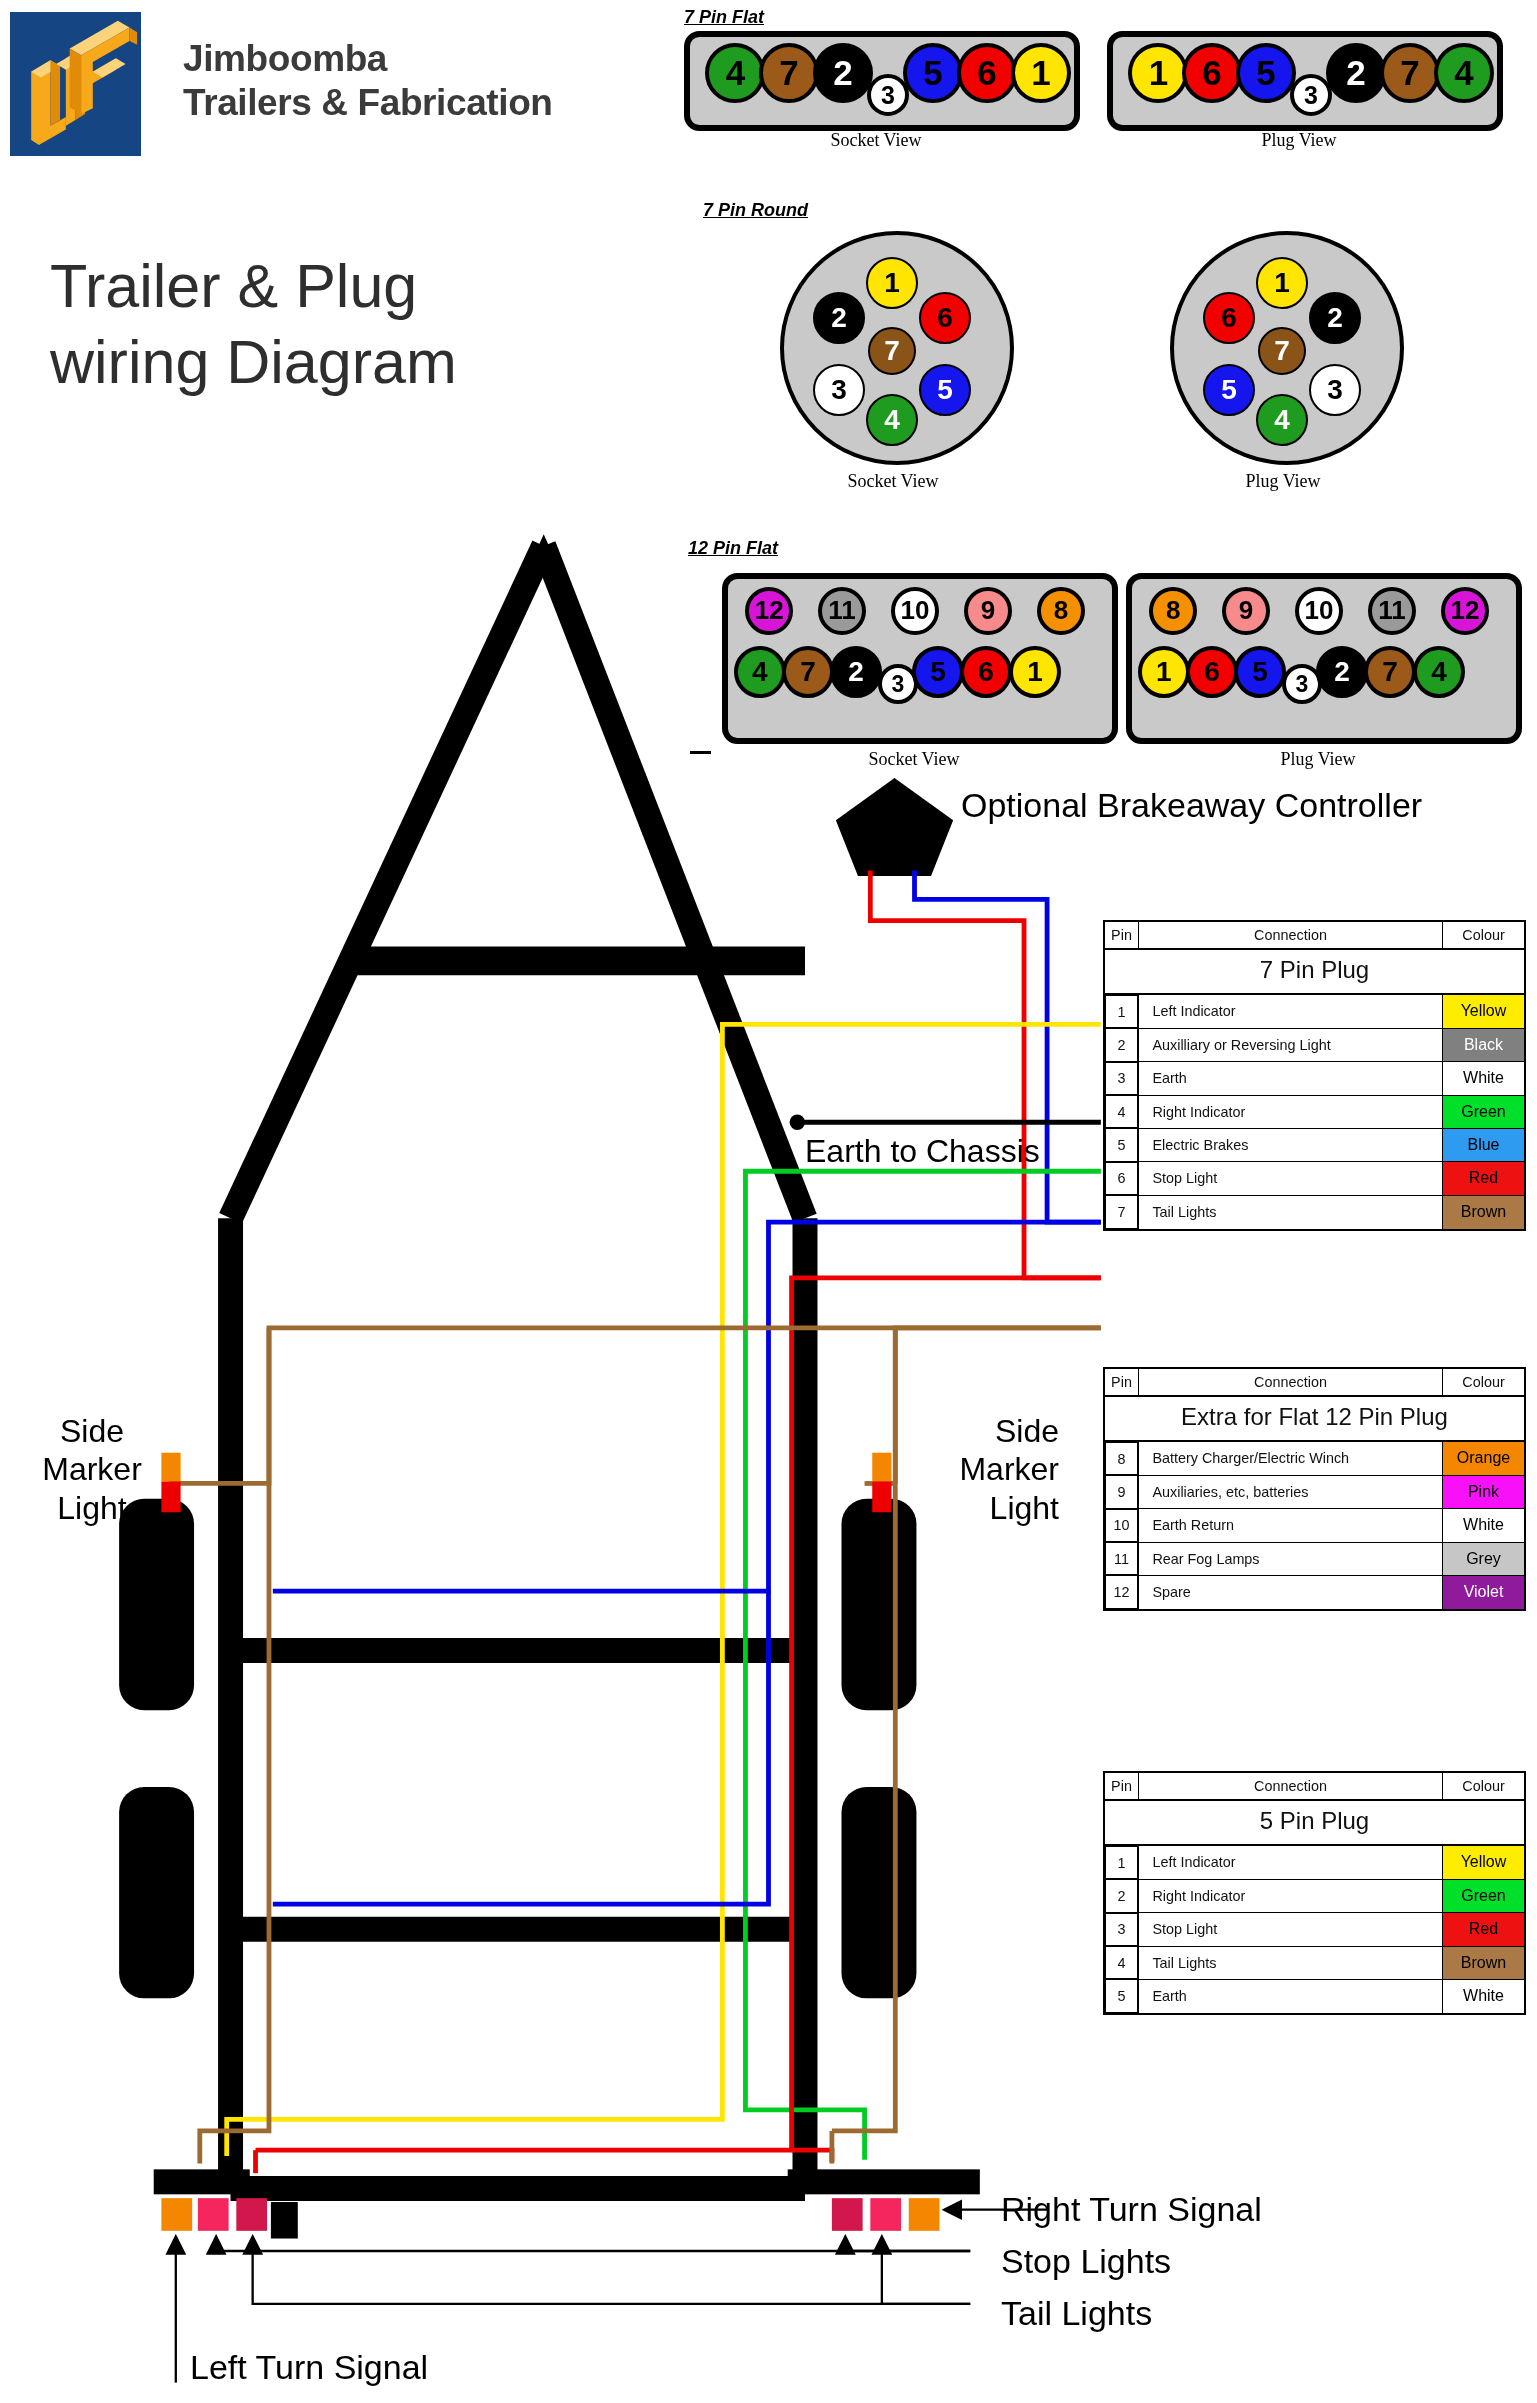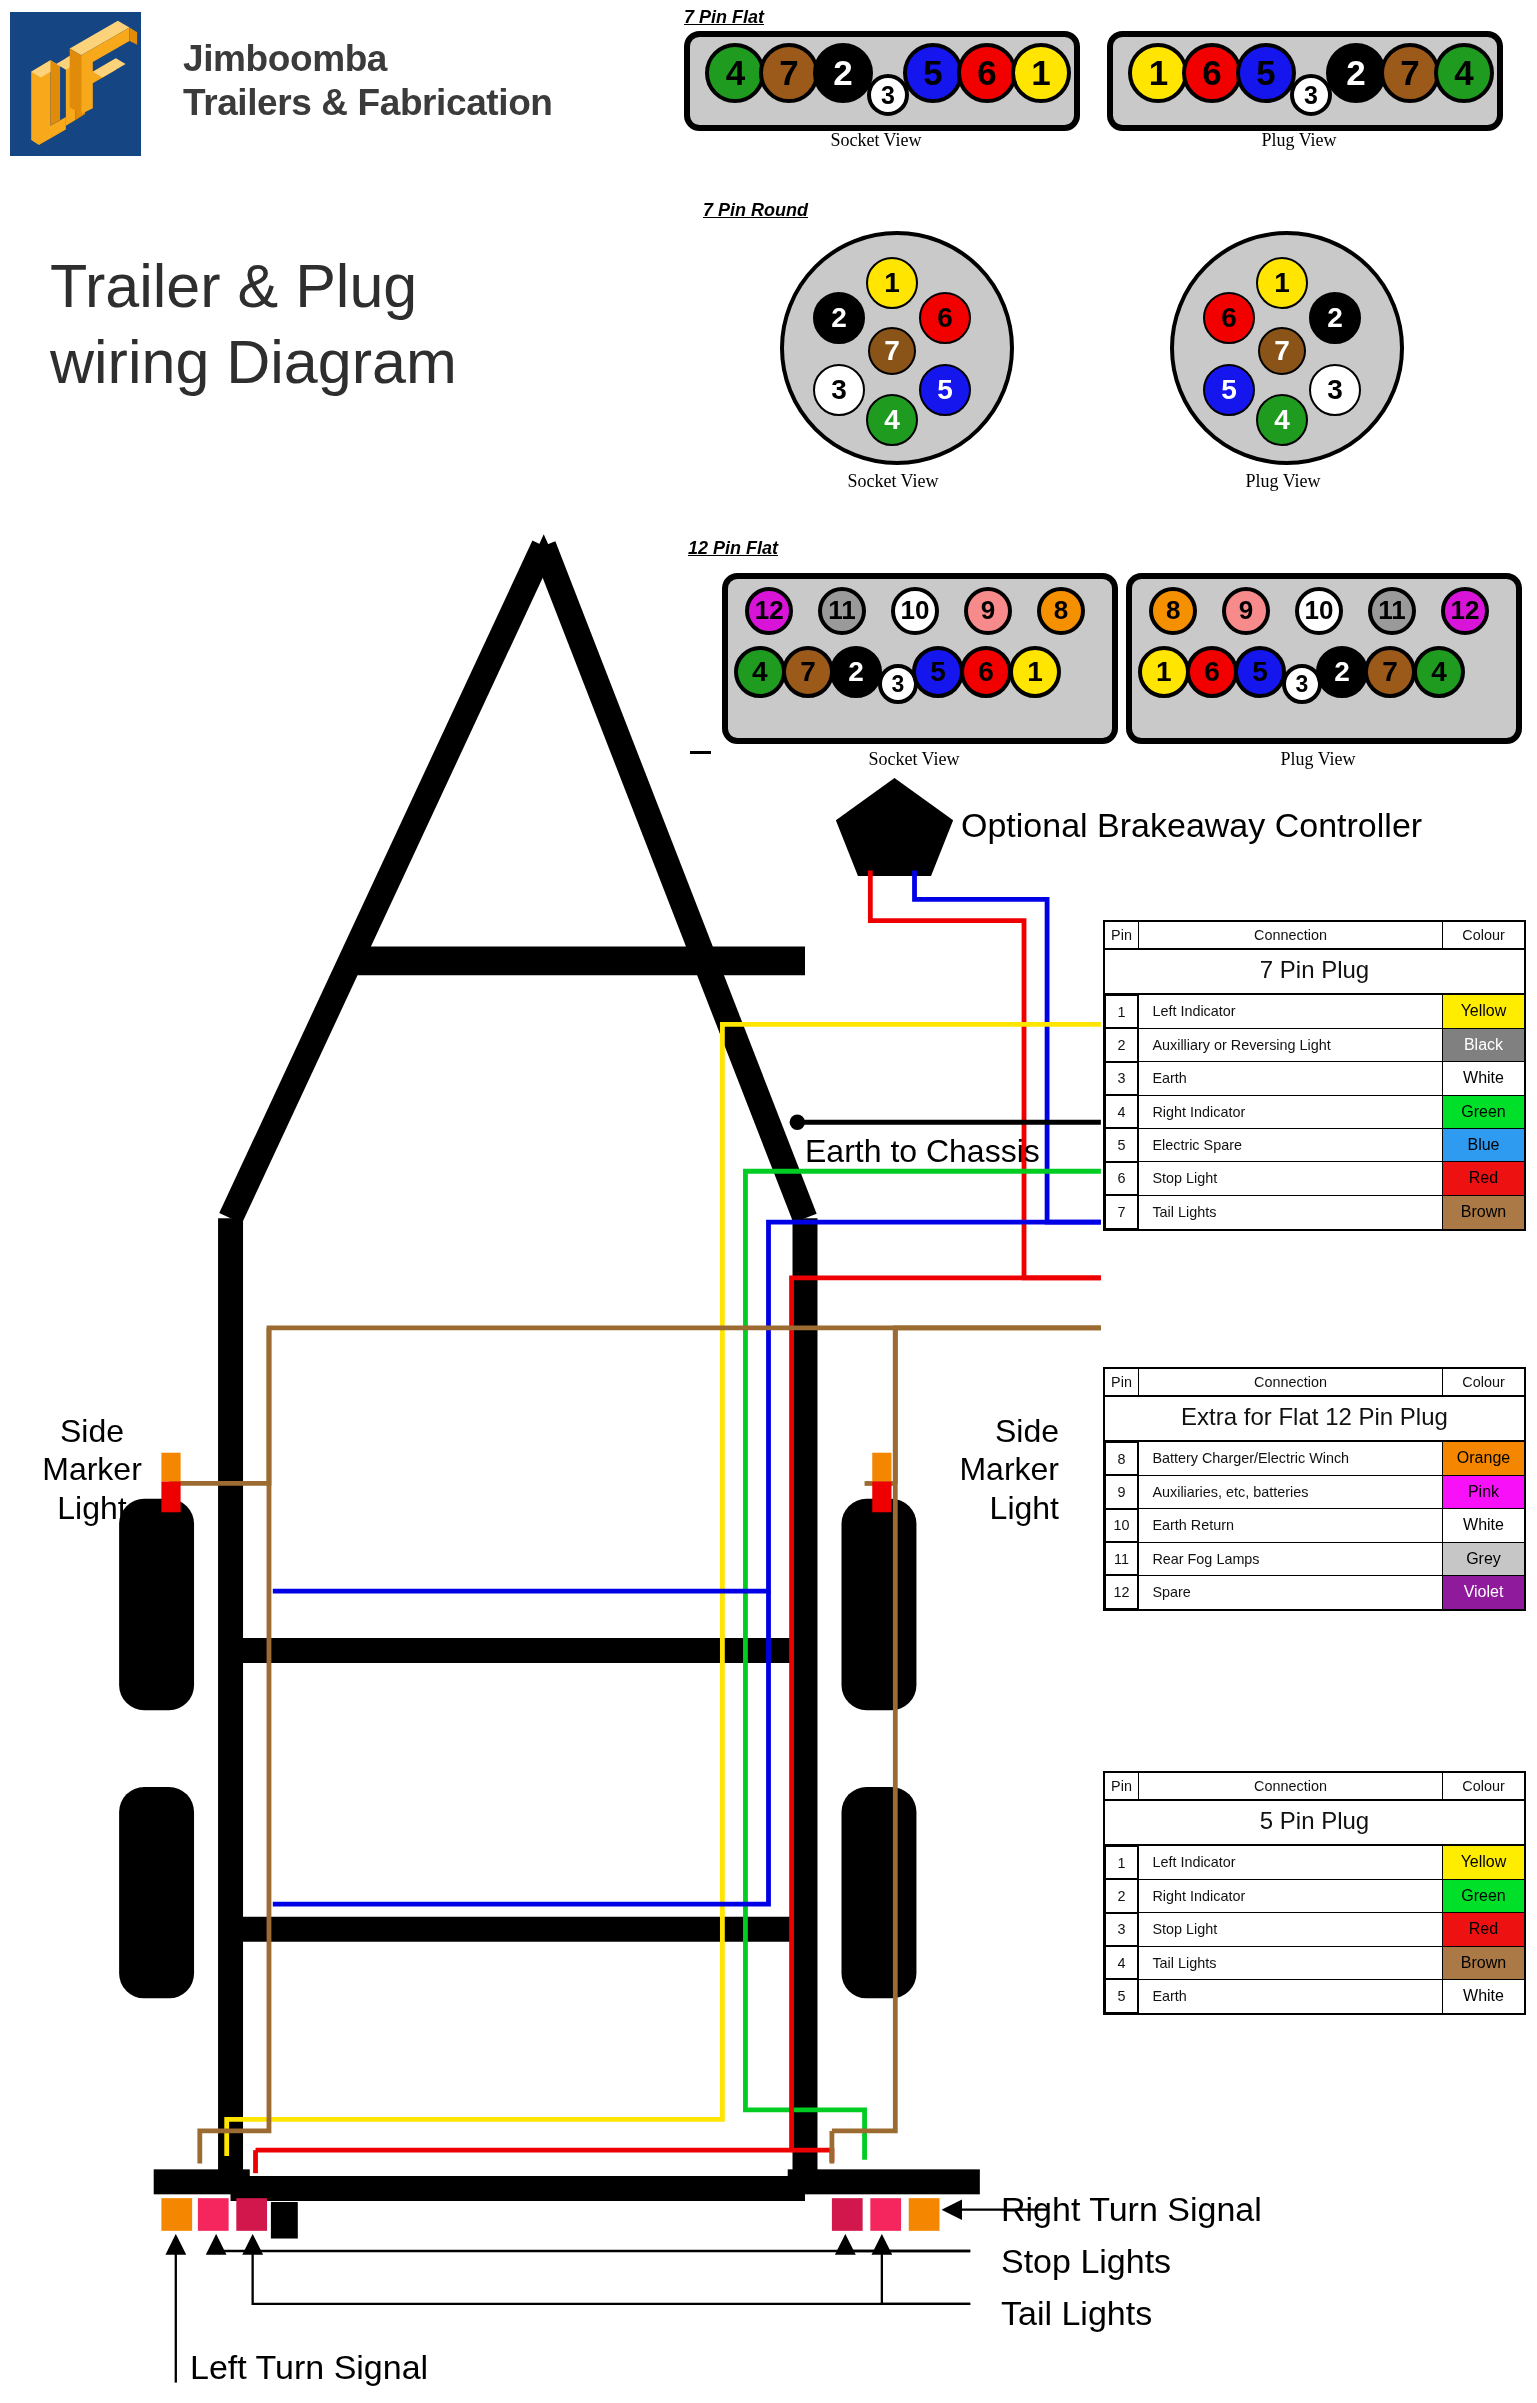"Optional Brakeaway Controller" div.abs { top: 806px -> 786px }
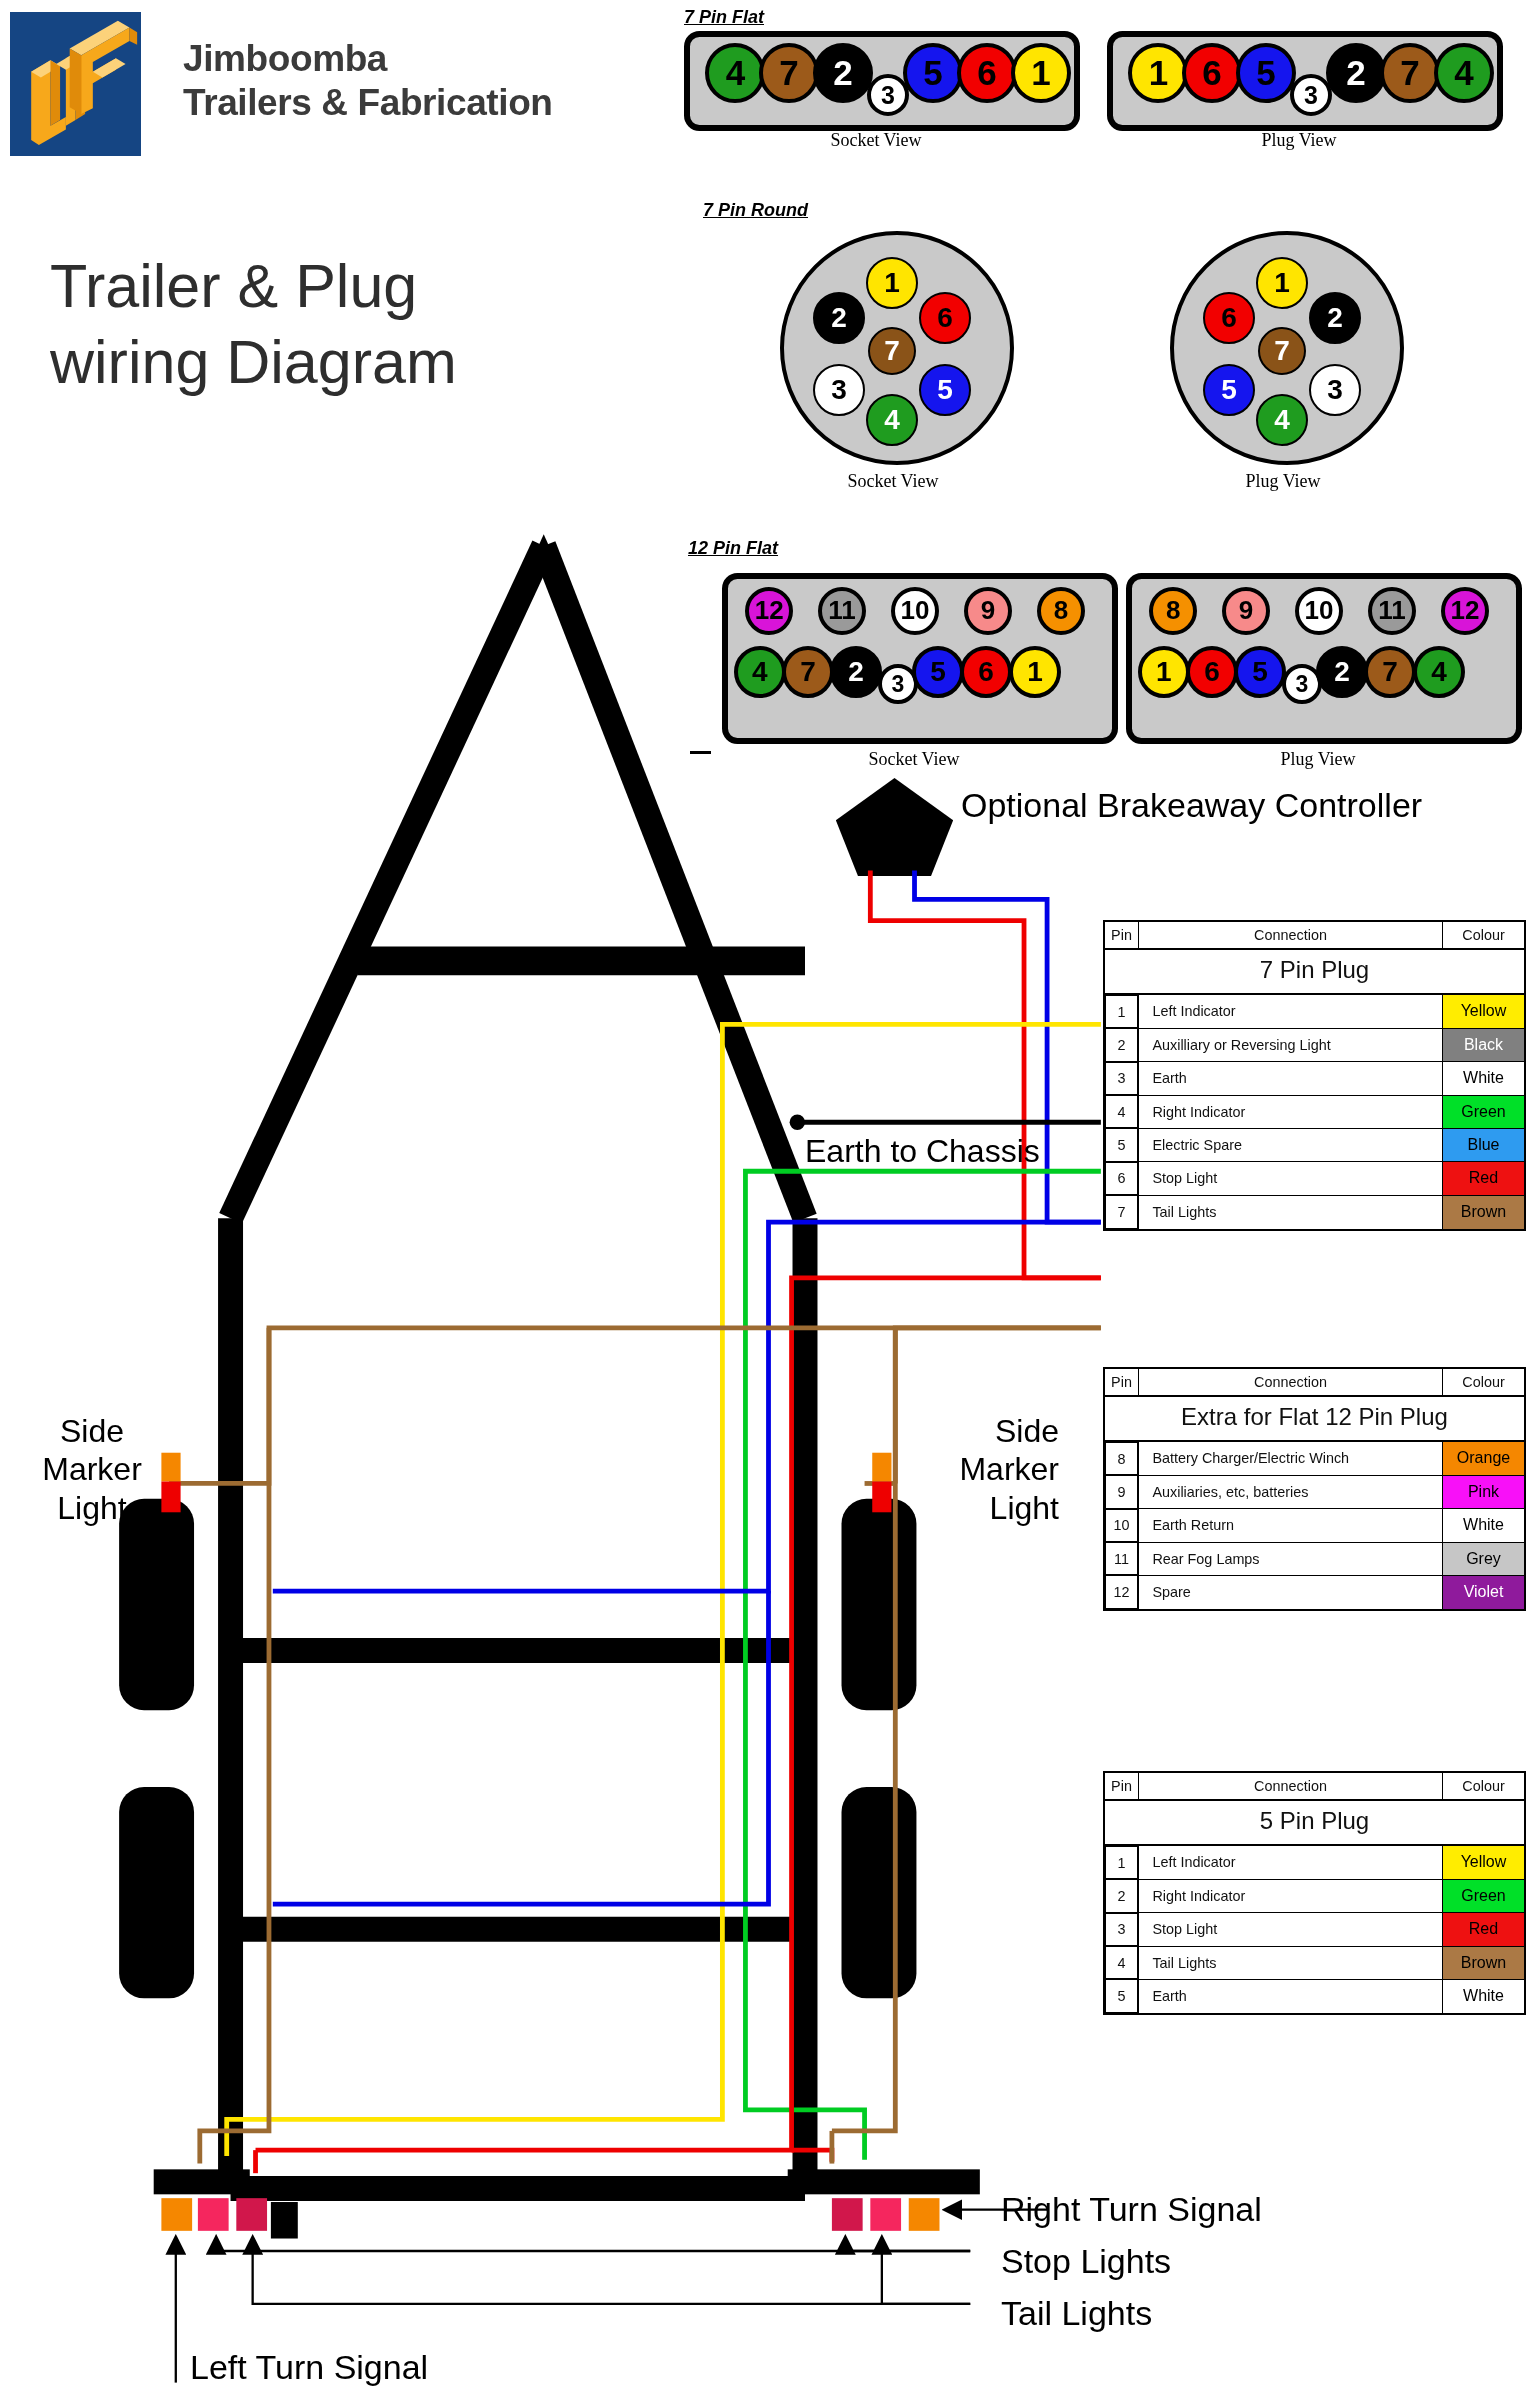"Electric Spare" td.conn { text: Spare -> Brakes }
